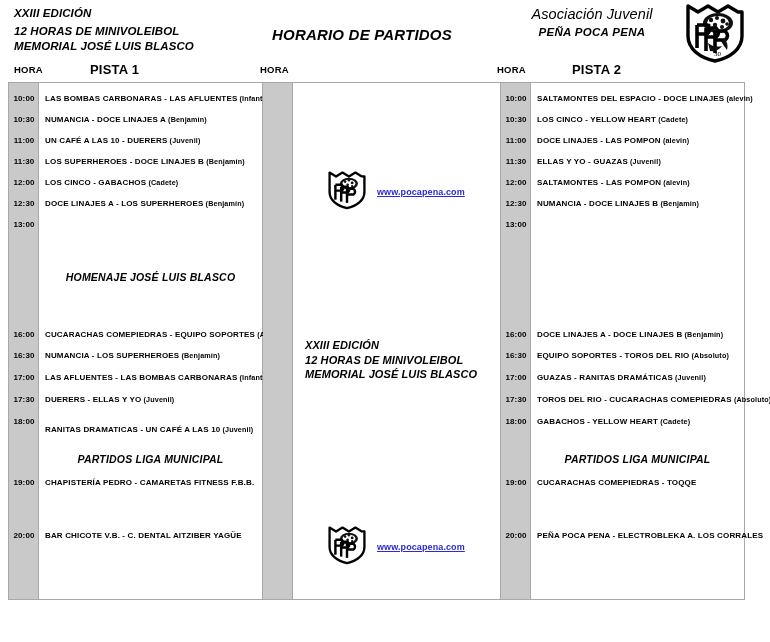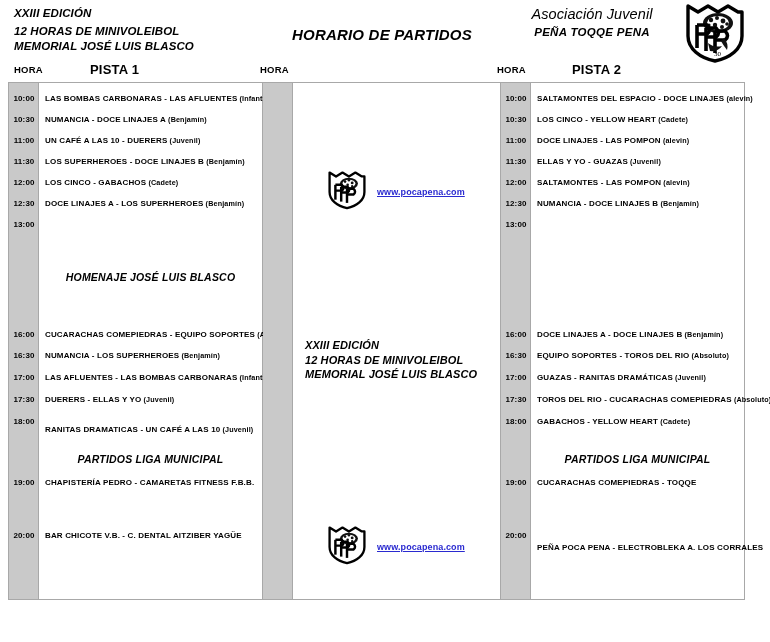"HORARIO DE PARTIDOS" .hdr-center { left: 292px -> 272px }
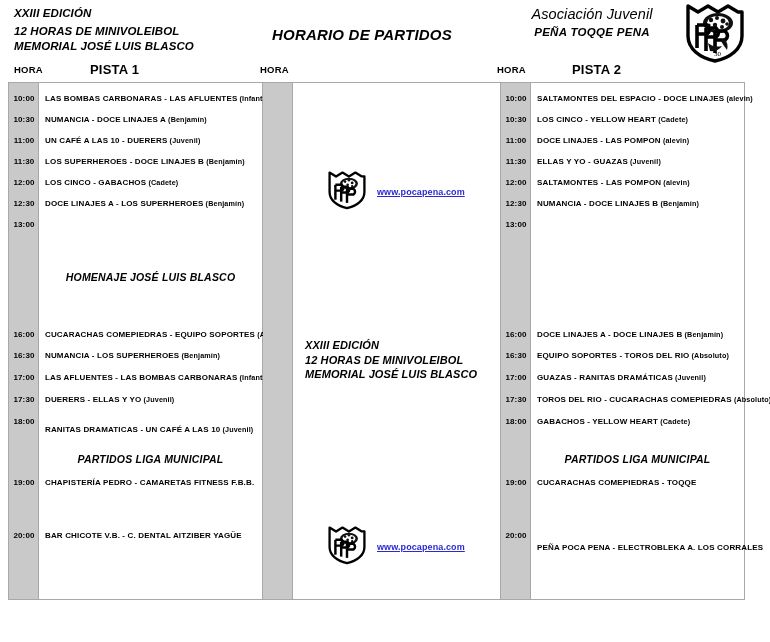"PEÑA TOQQE PENA" div.club { text: TOQQE -> POCA }
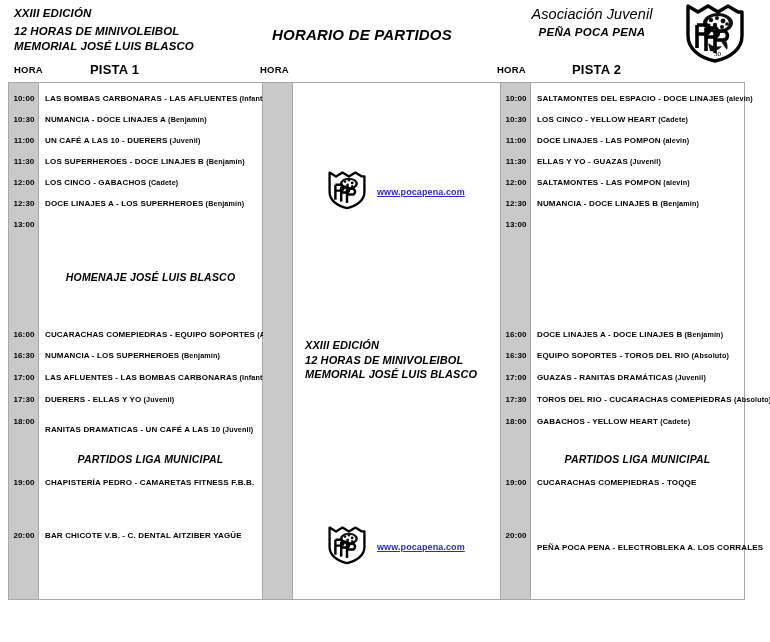"PEÑA POCA PENA - ELECTROBLEKA" div.match { margin-top: 12px -> none }
